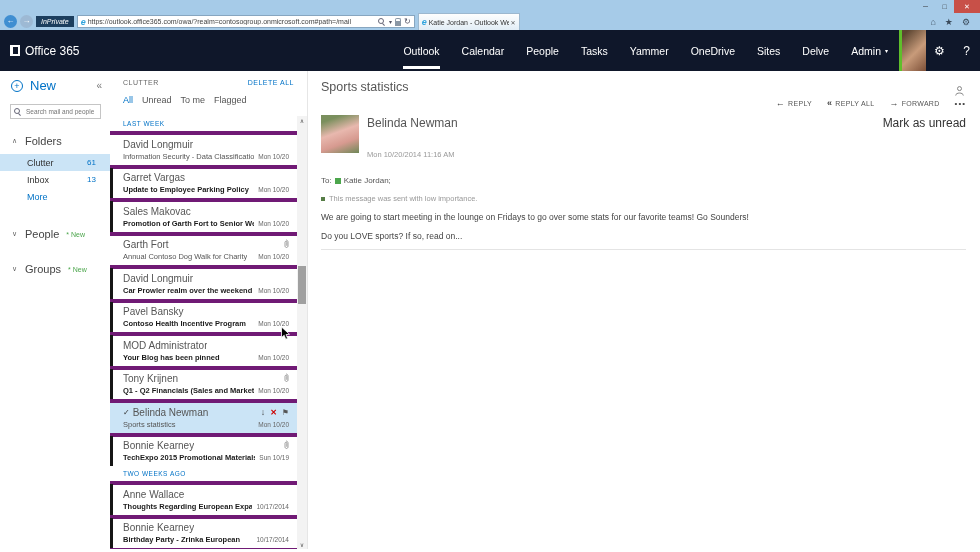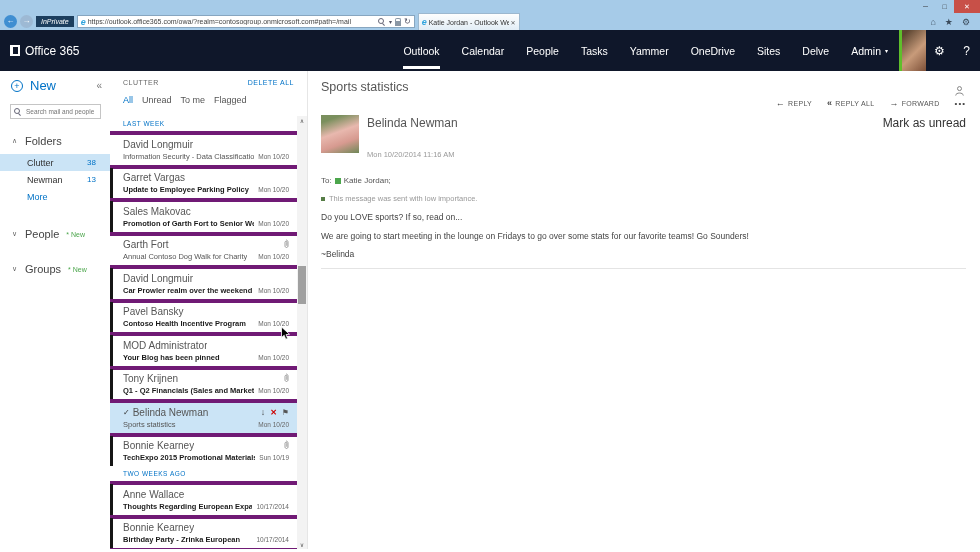"38" span.count { text: 38 -> 61 }
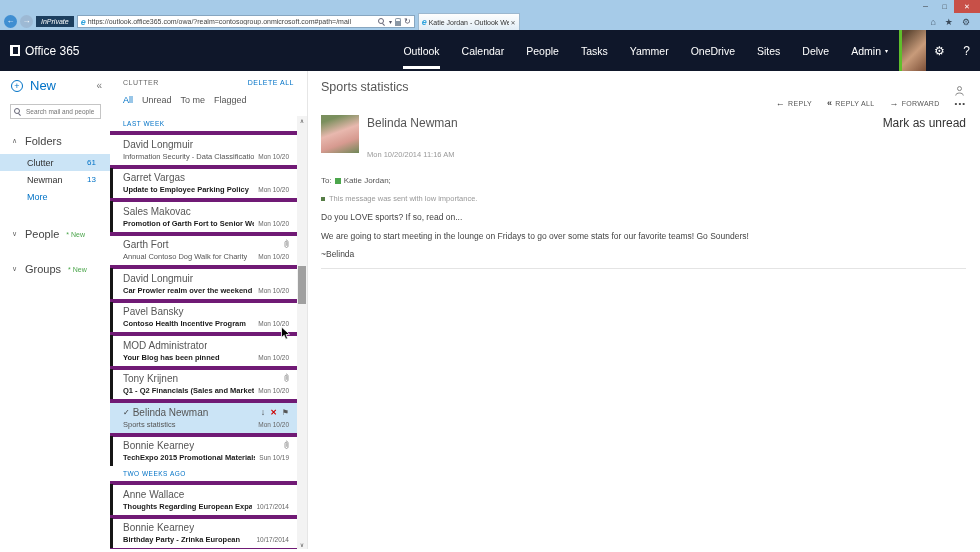"Newman" span.fl-label { text: Newman -> Inbox }
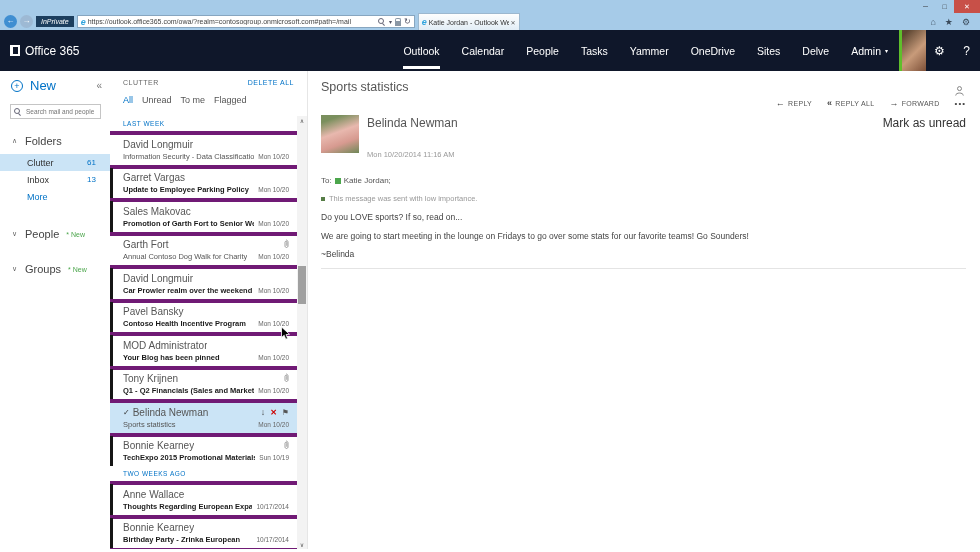"Do you LOVE sports? If" p { order: before "We are going to start" -> after "We are going to start" }
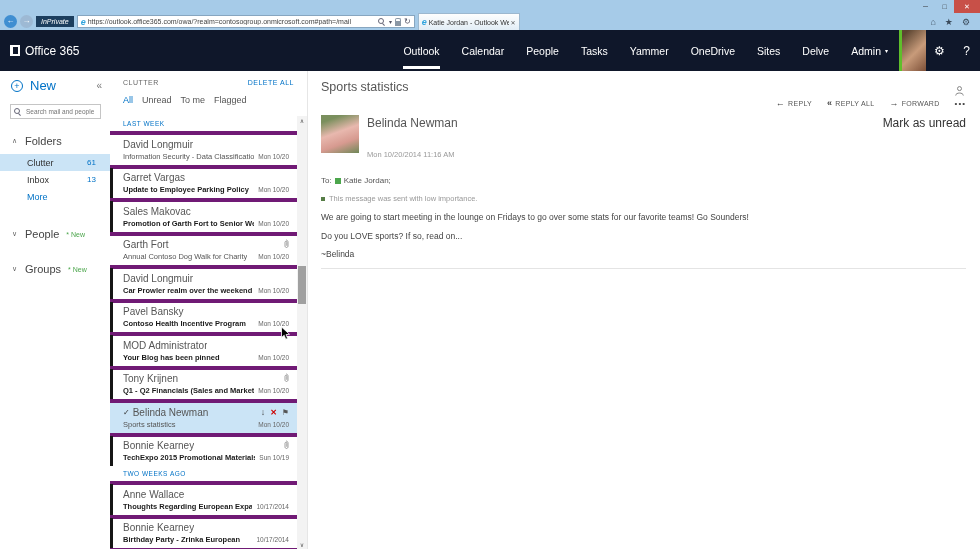"~Belinda" p { html: <p>~Belinda</p> -> none }
